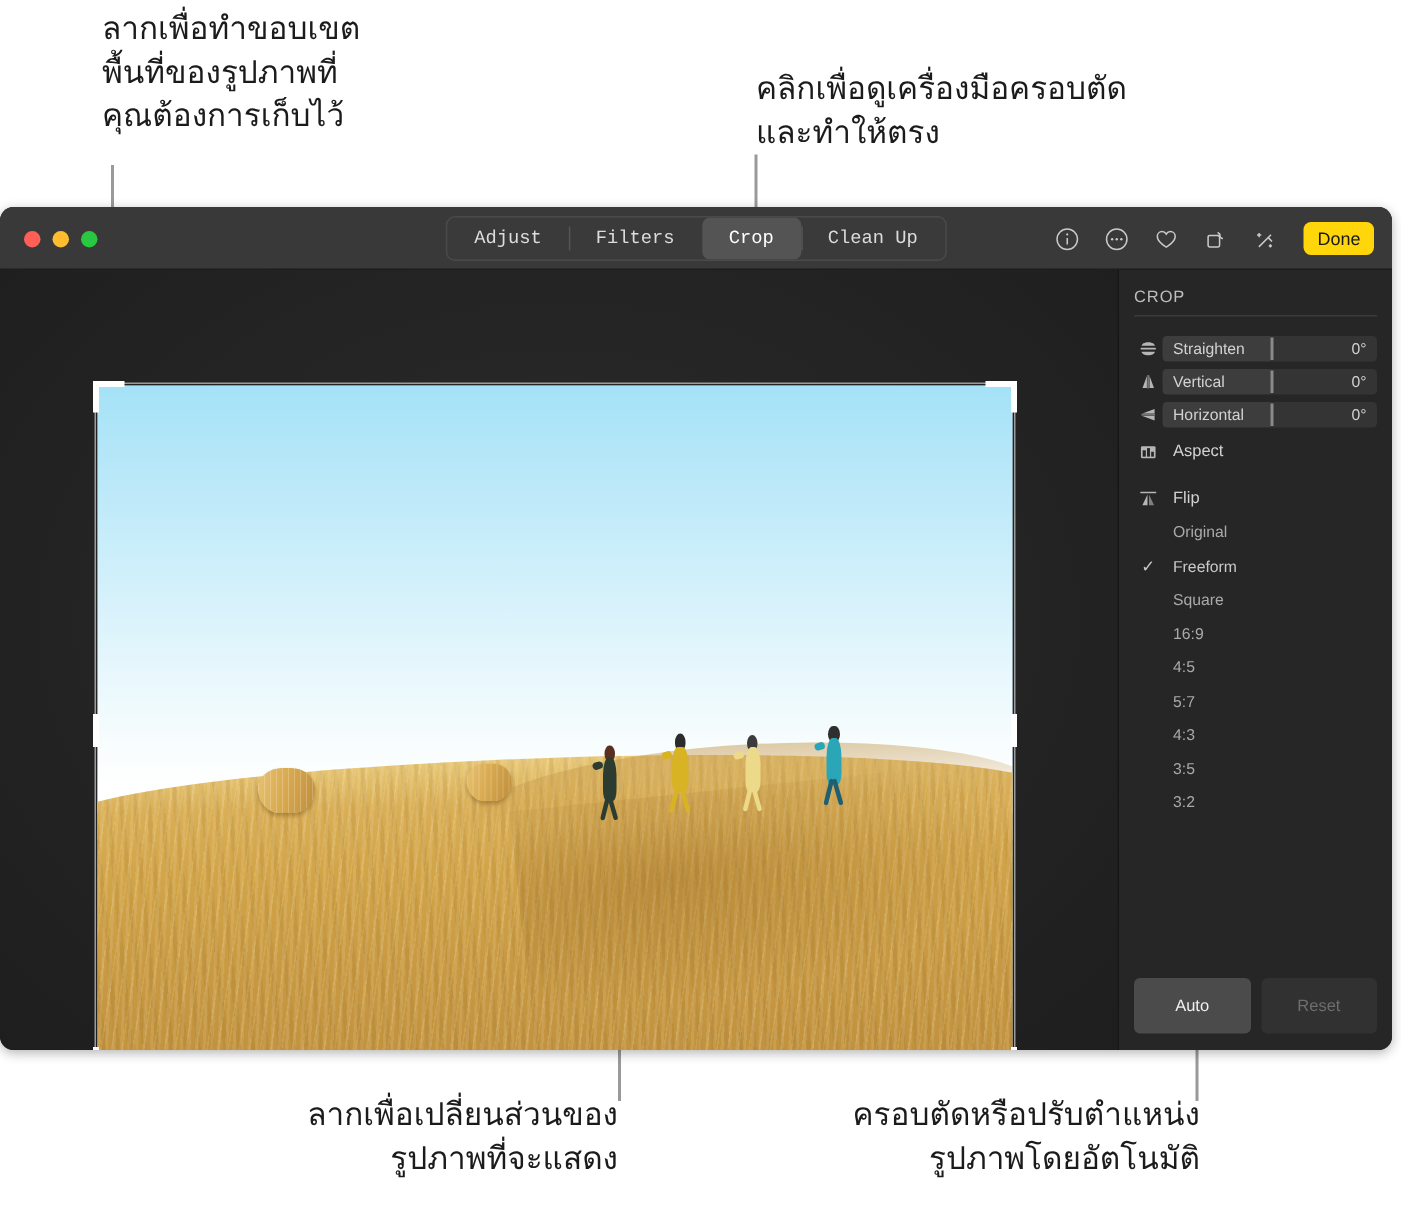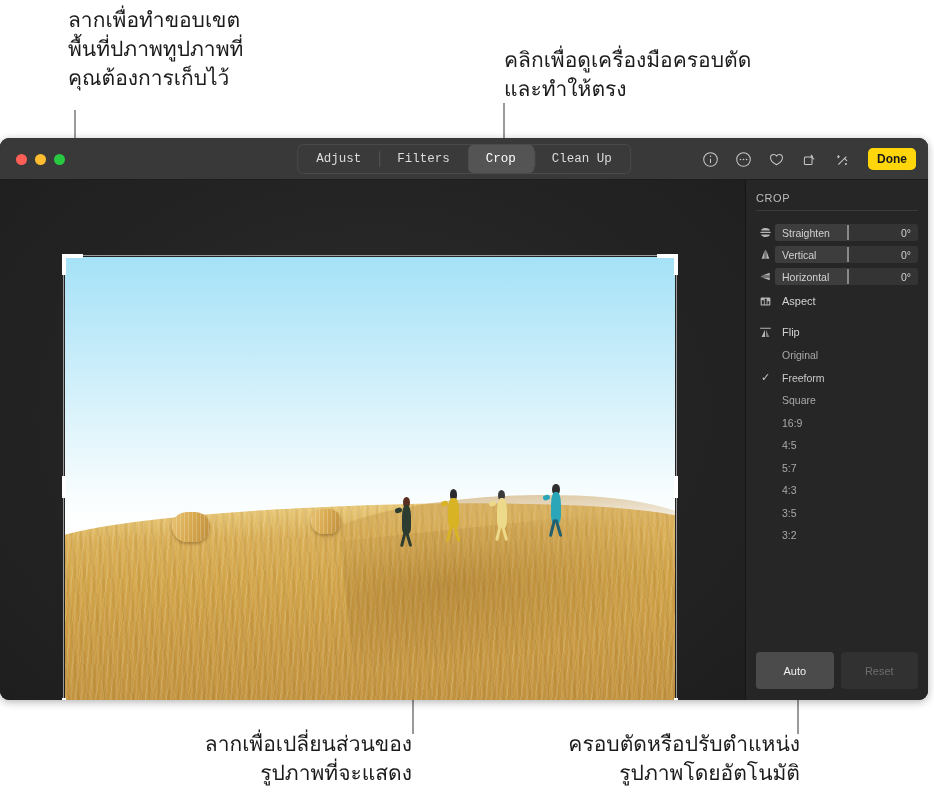"ลากเพื่อทำขอบเขต" div.callout { text: พื้นที่ปภาพทูปภาพที่ -> พื้นที่ของรูปภาพที่ }
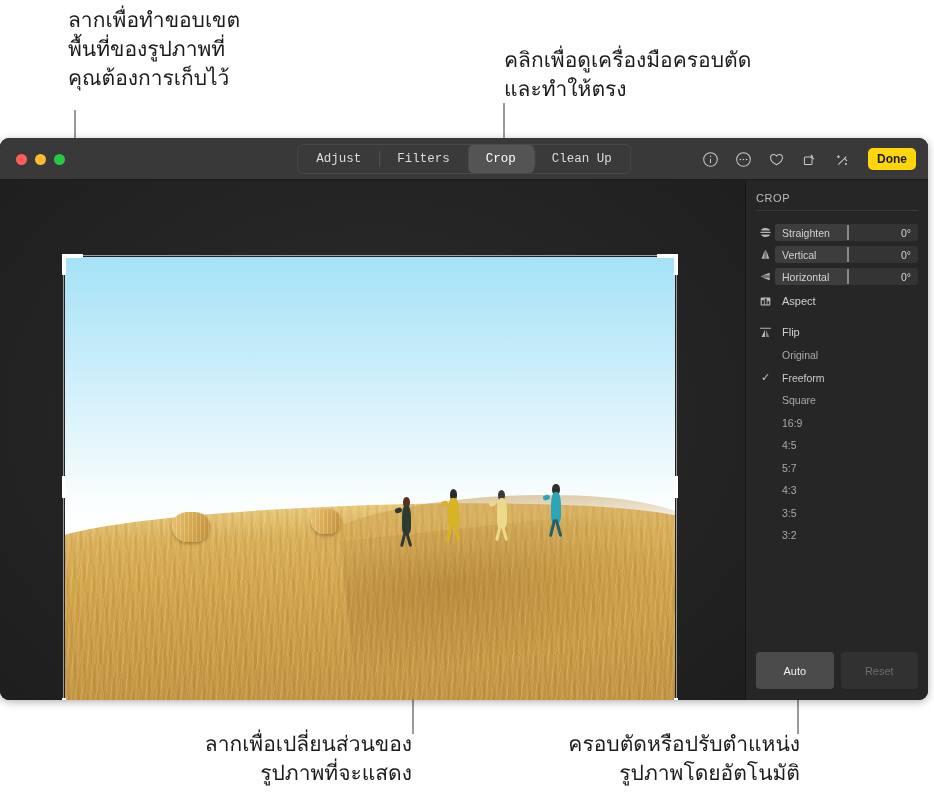"Done" #done-button { font-weight: bold -> normal }
